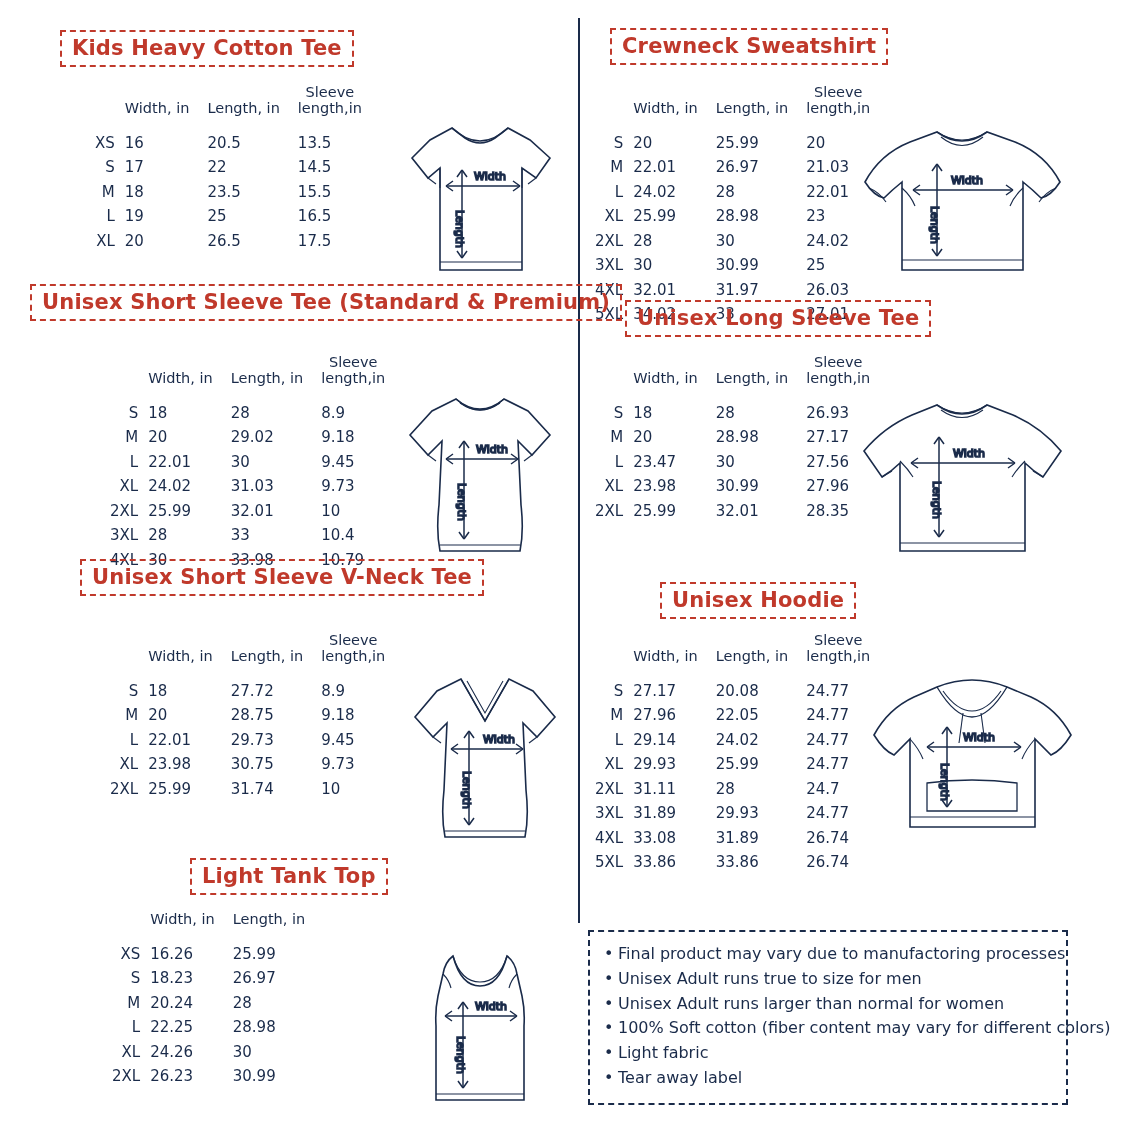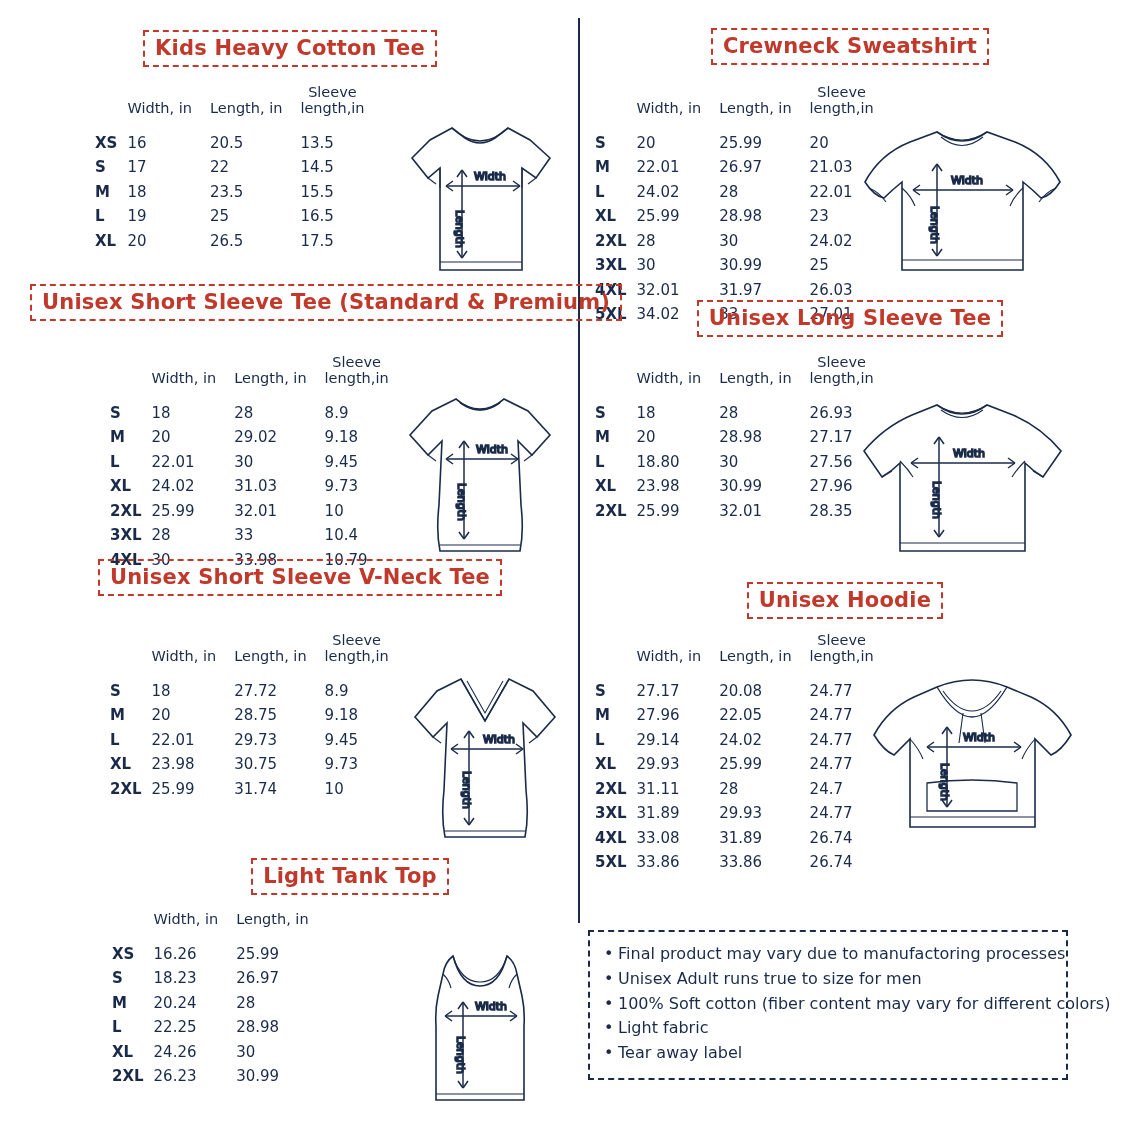"Kids Heavy Cotton Tee" .title-wrap { text-align: center -> left }
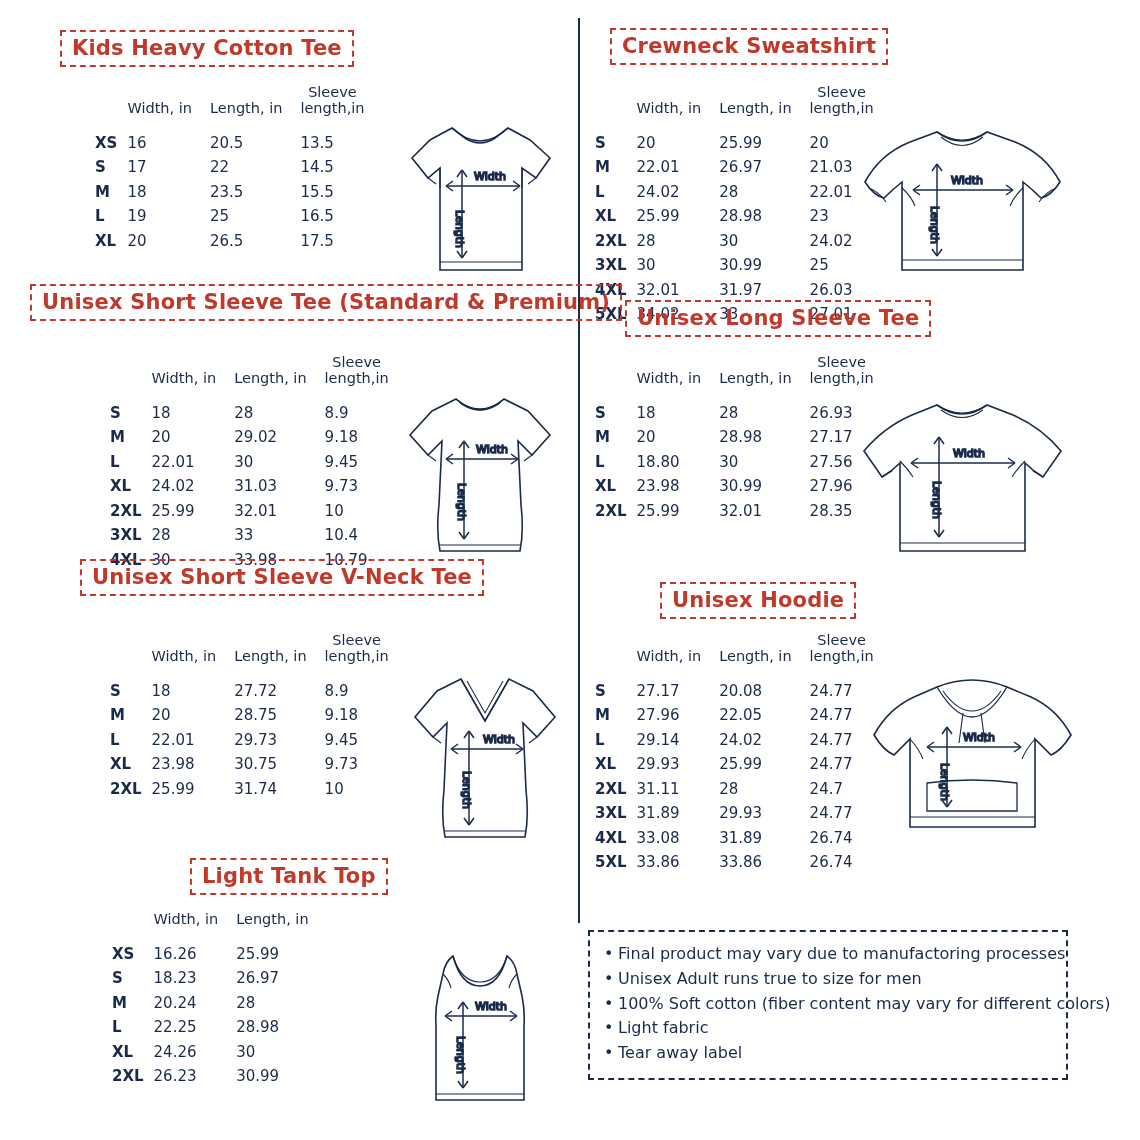"XS" table.sz td.sizecol { font-weight: bold -> normal; text-align: none -> right }
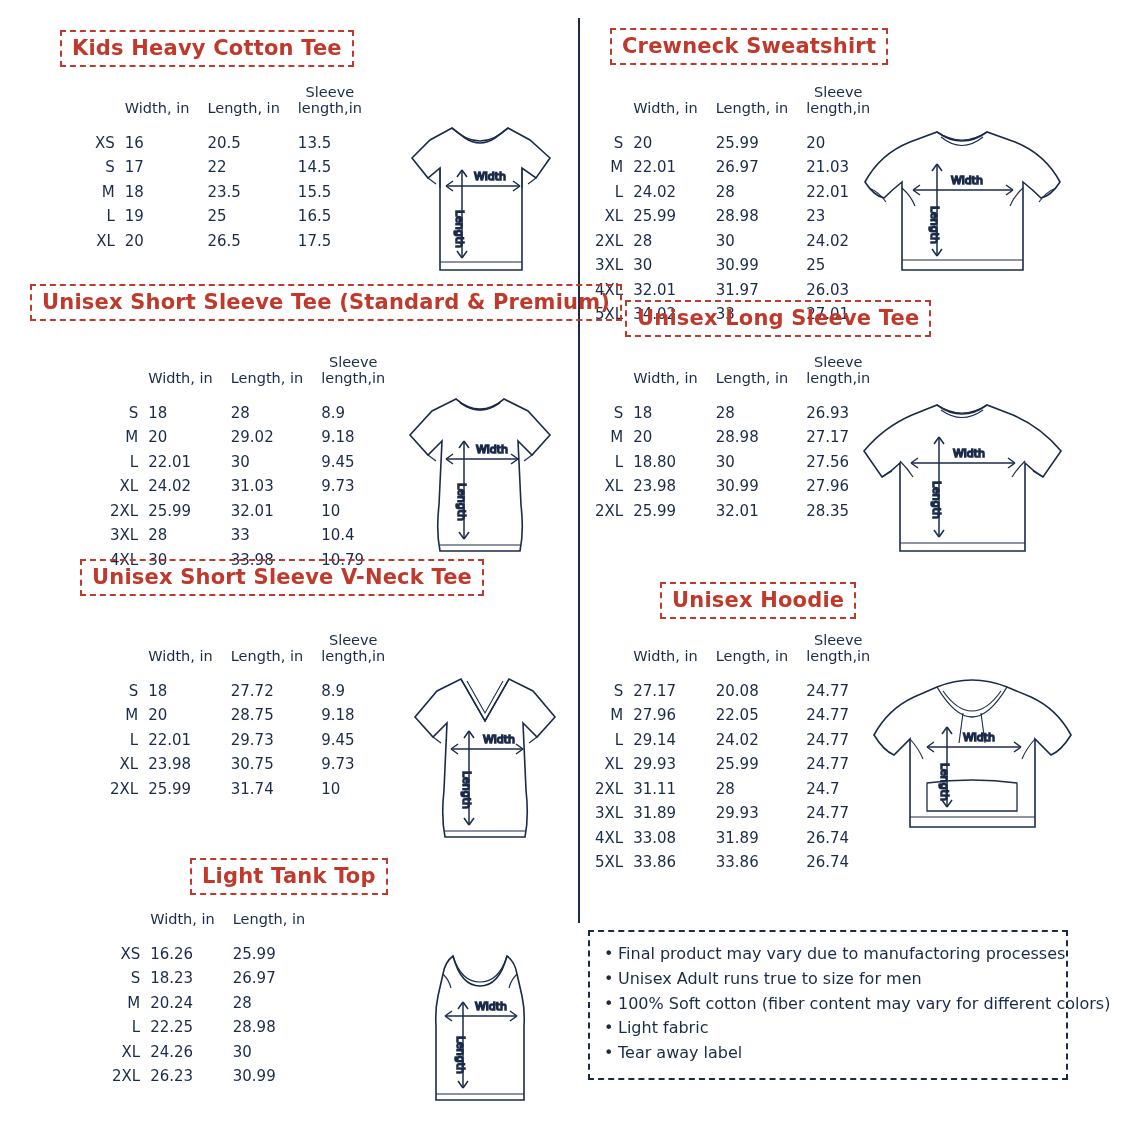"18.80" td { text: 18.80 -> 23.47 }
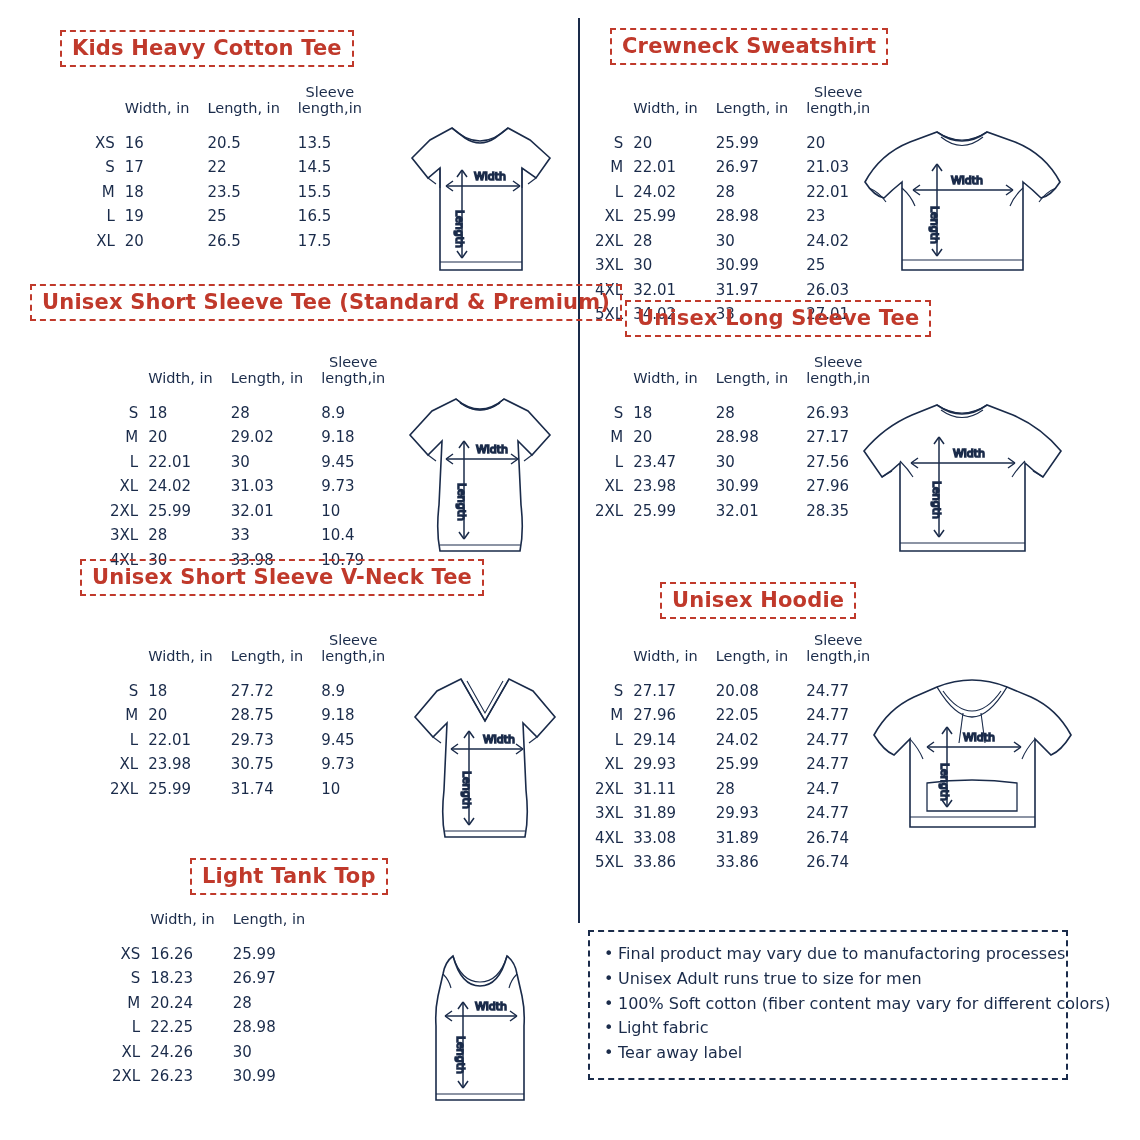"Unisex Adult runs larger than" li { html: none -> <li>Unisex Adult runs larger than normal for women</li> }
